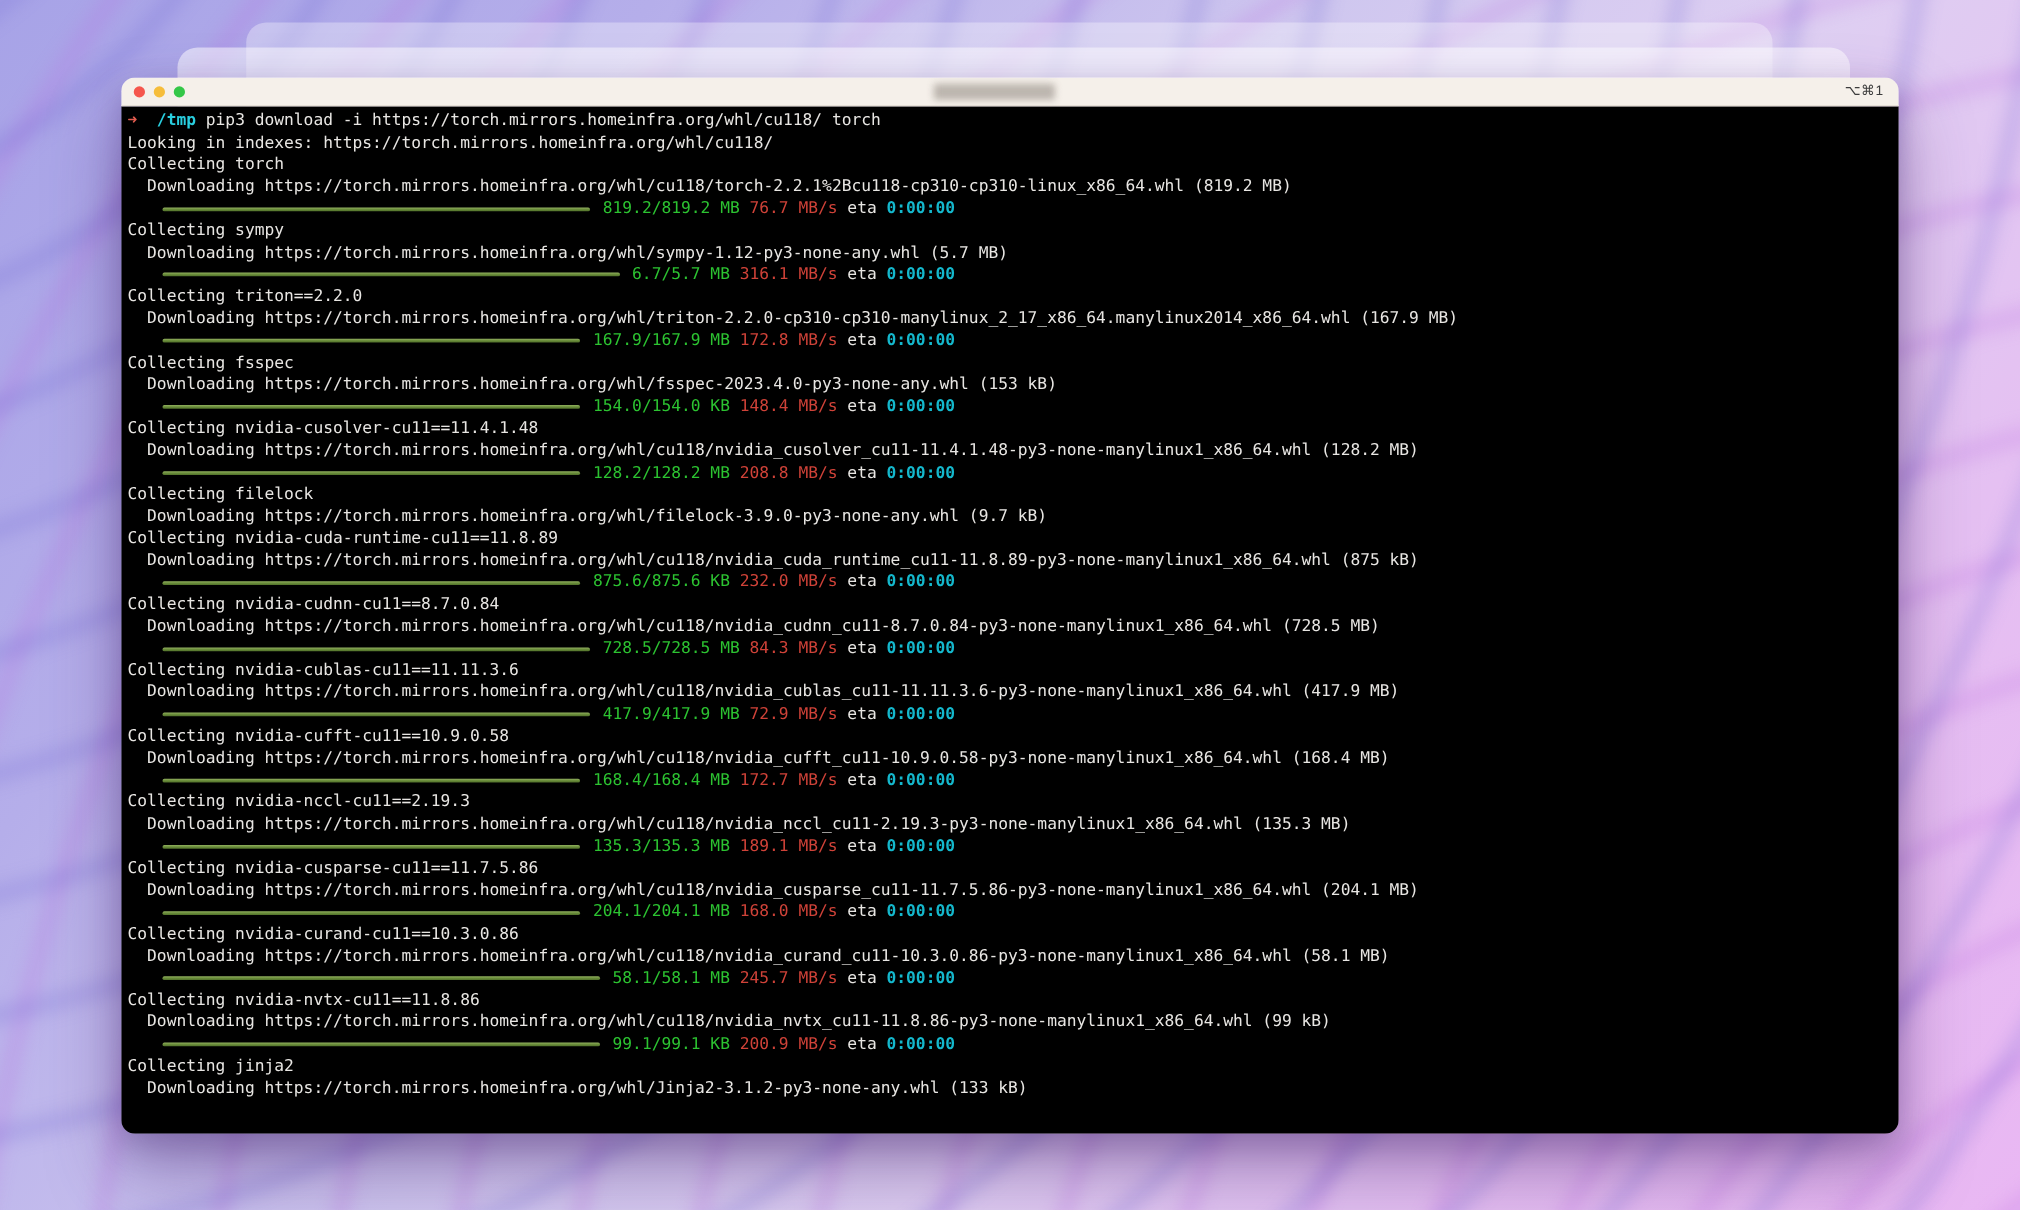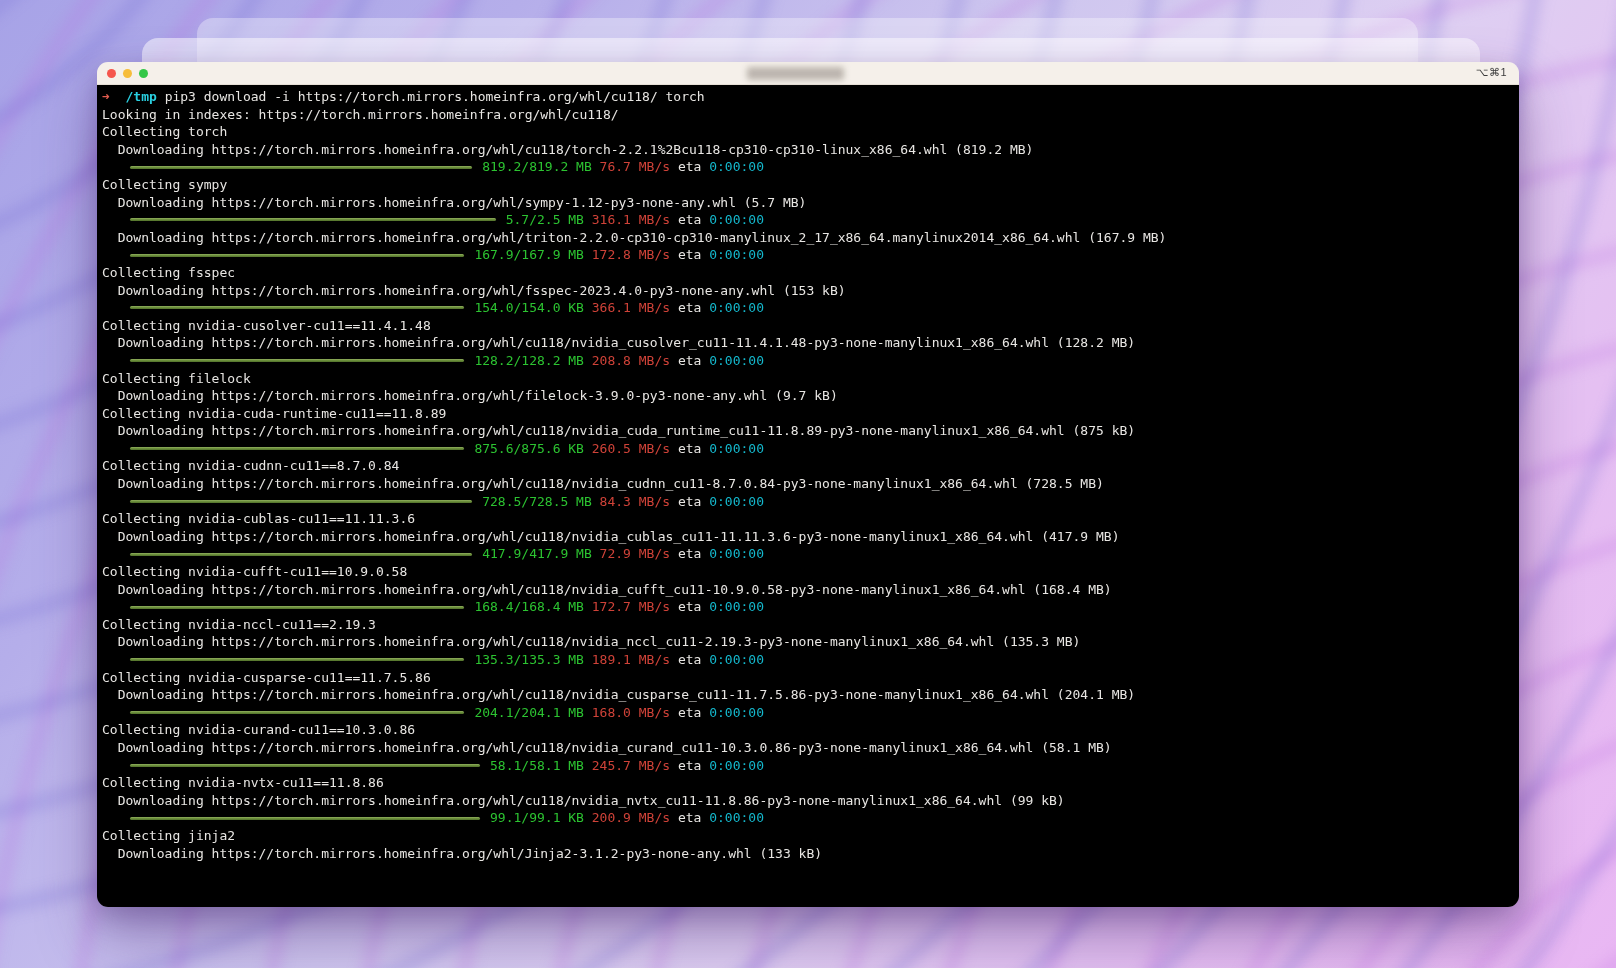"0:00:00" .c { font-weight: none -> bold }
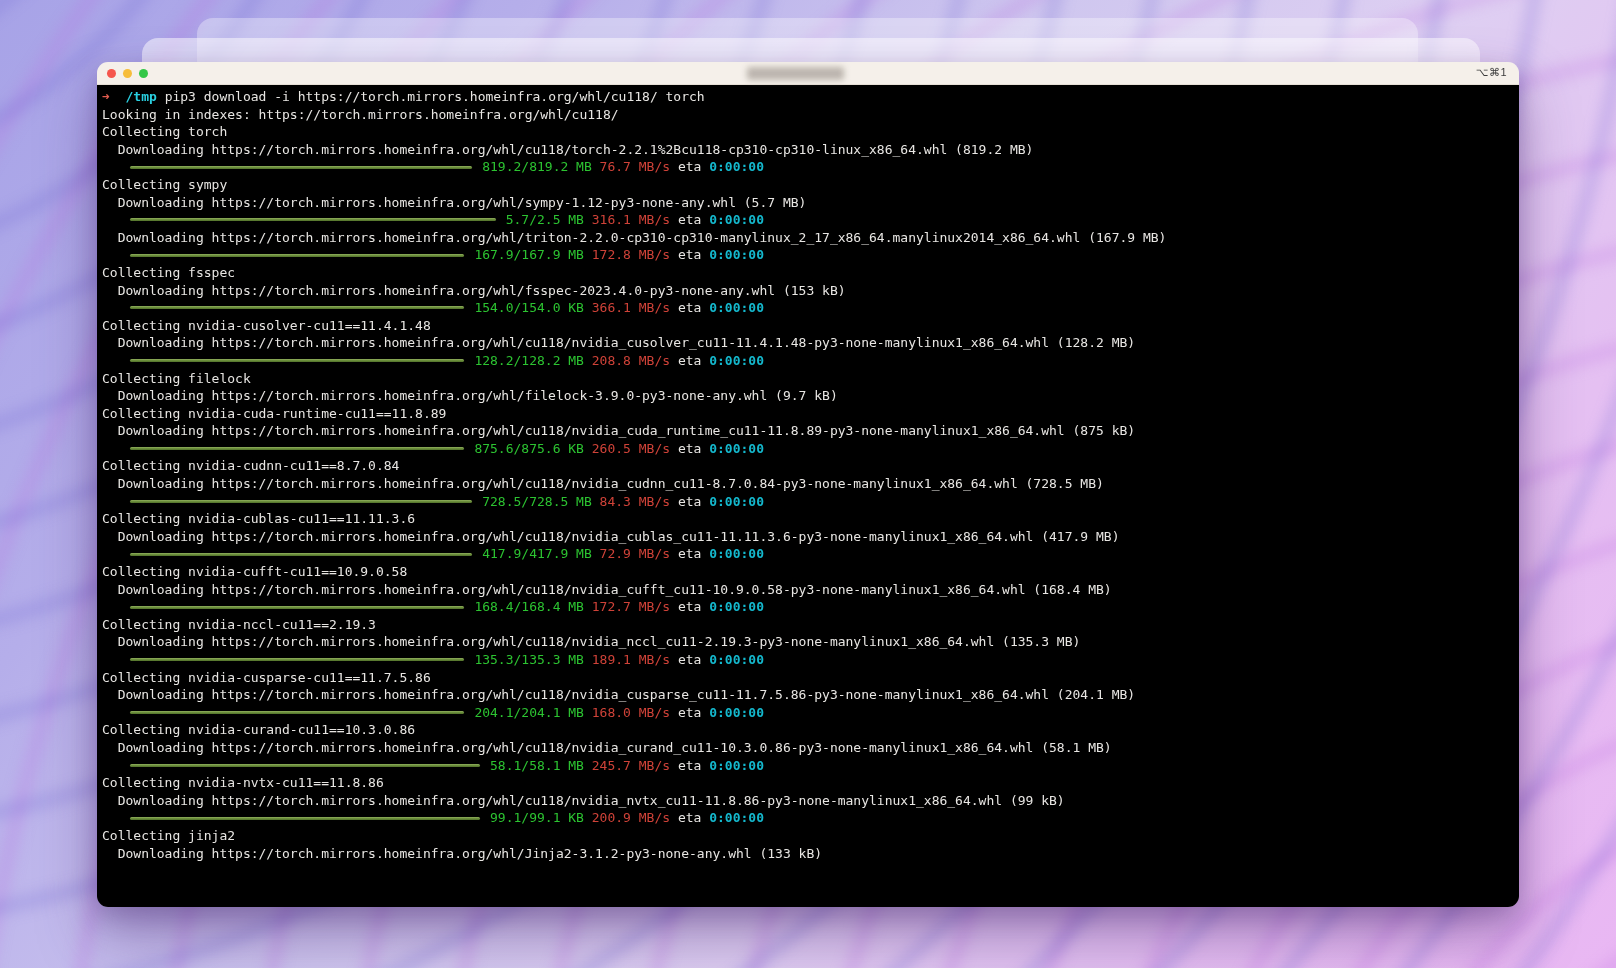"5.7/2.5 MB" span.g { text: 5.7/2.5 -> 6.7/5.7 }
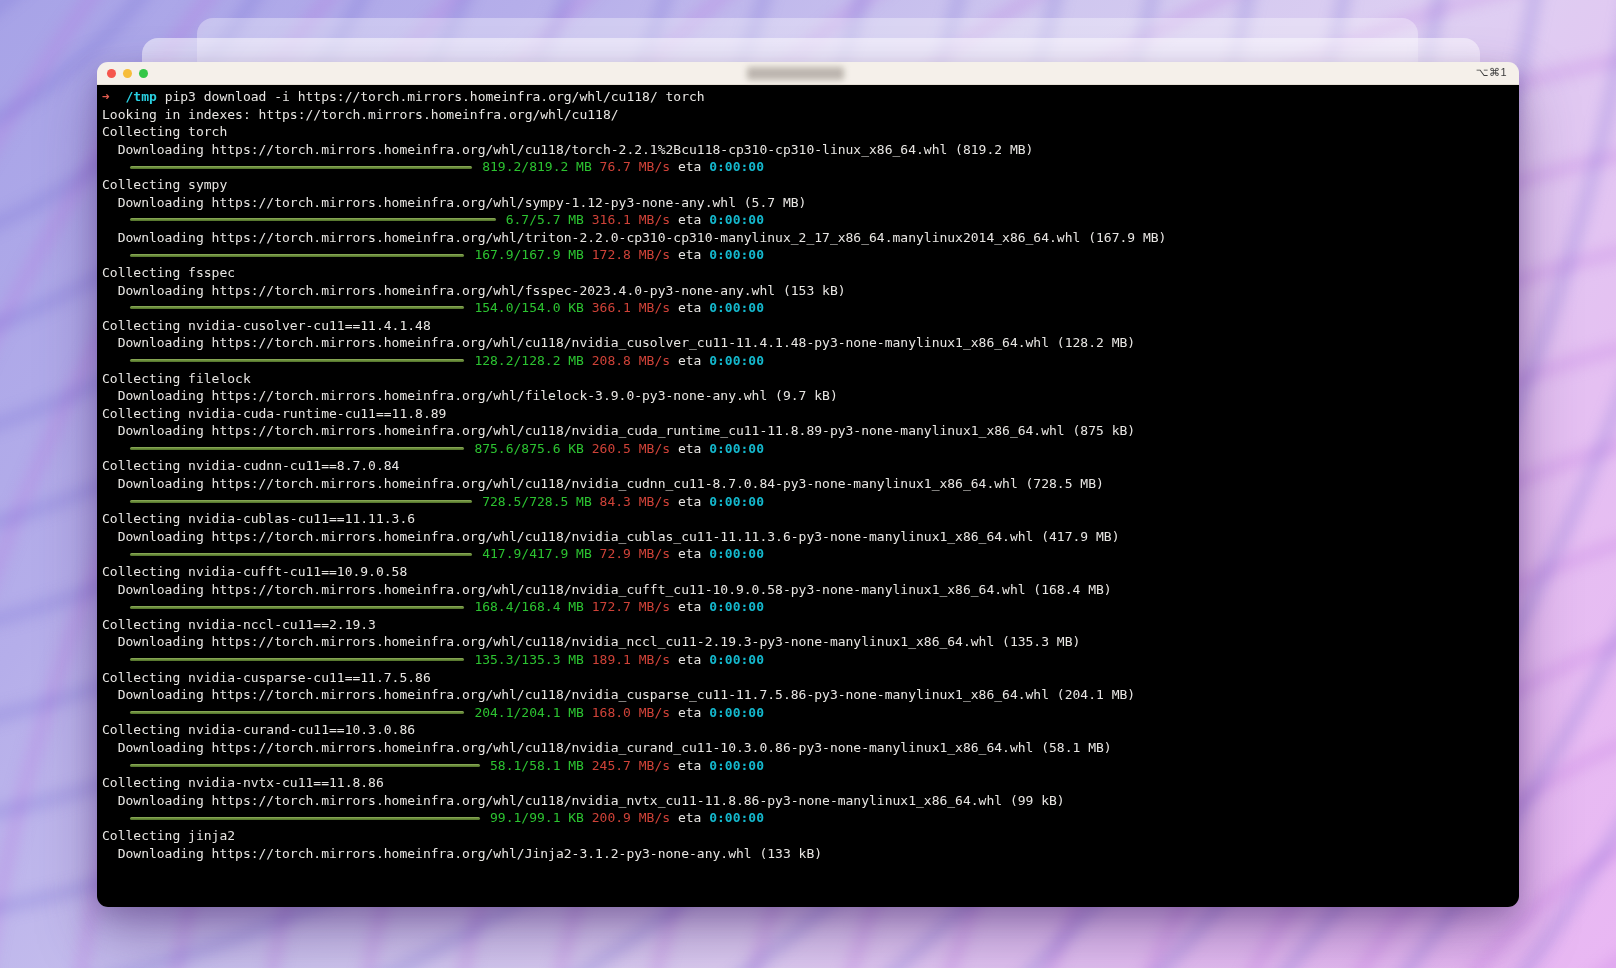"Collecting triton==2.2.0" div.line { html: none -> <div>Collecting triton==2.2.0</div> }
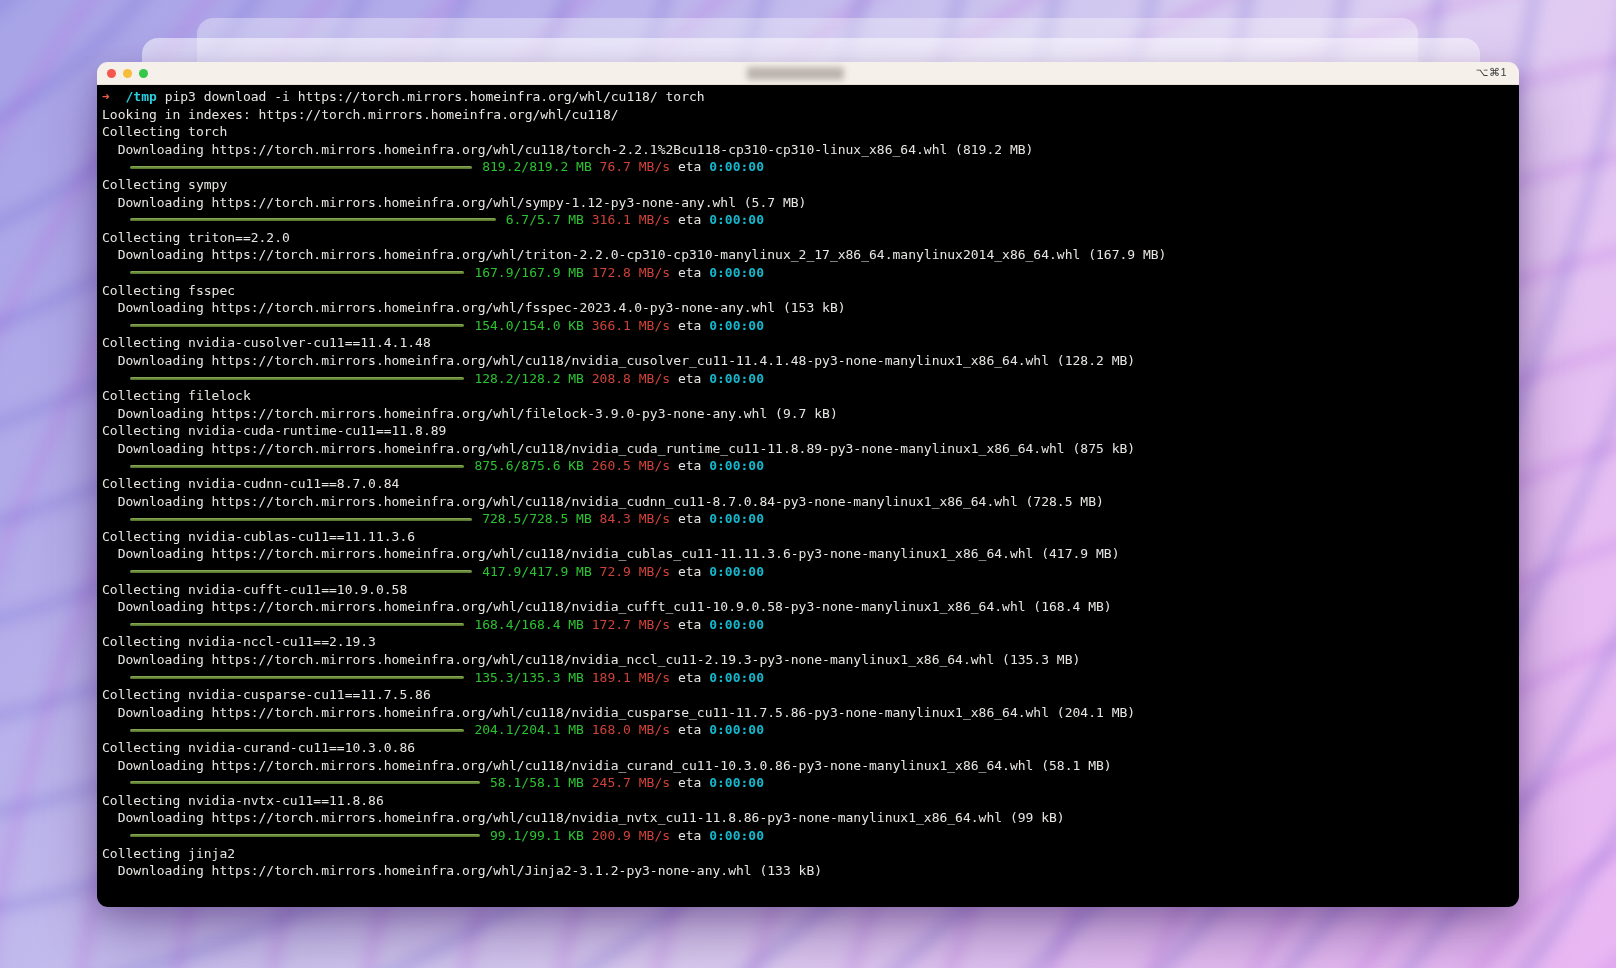"366.1 MB/s" span.r { text: 366.1 -> 148.4 }
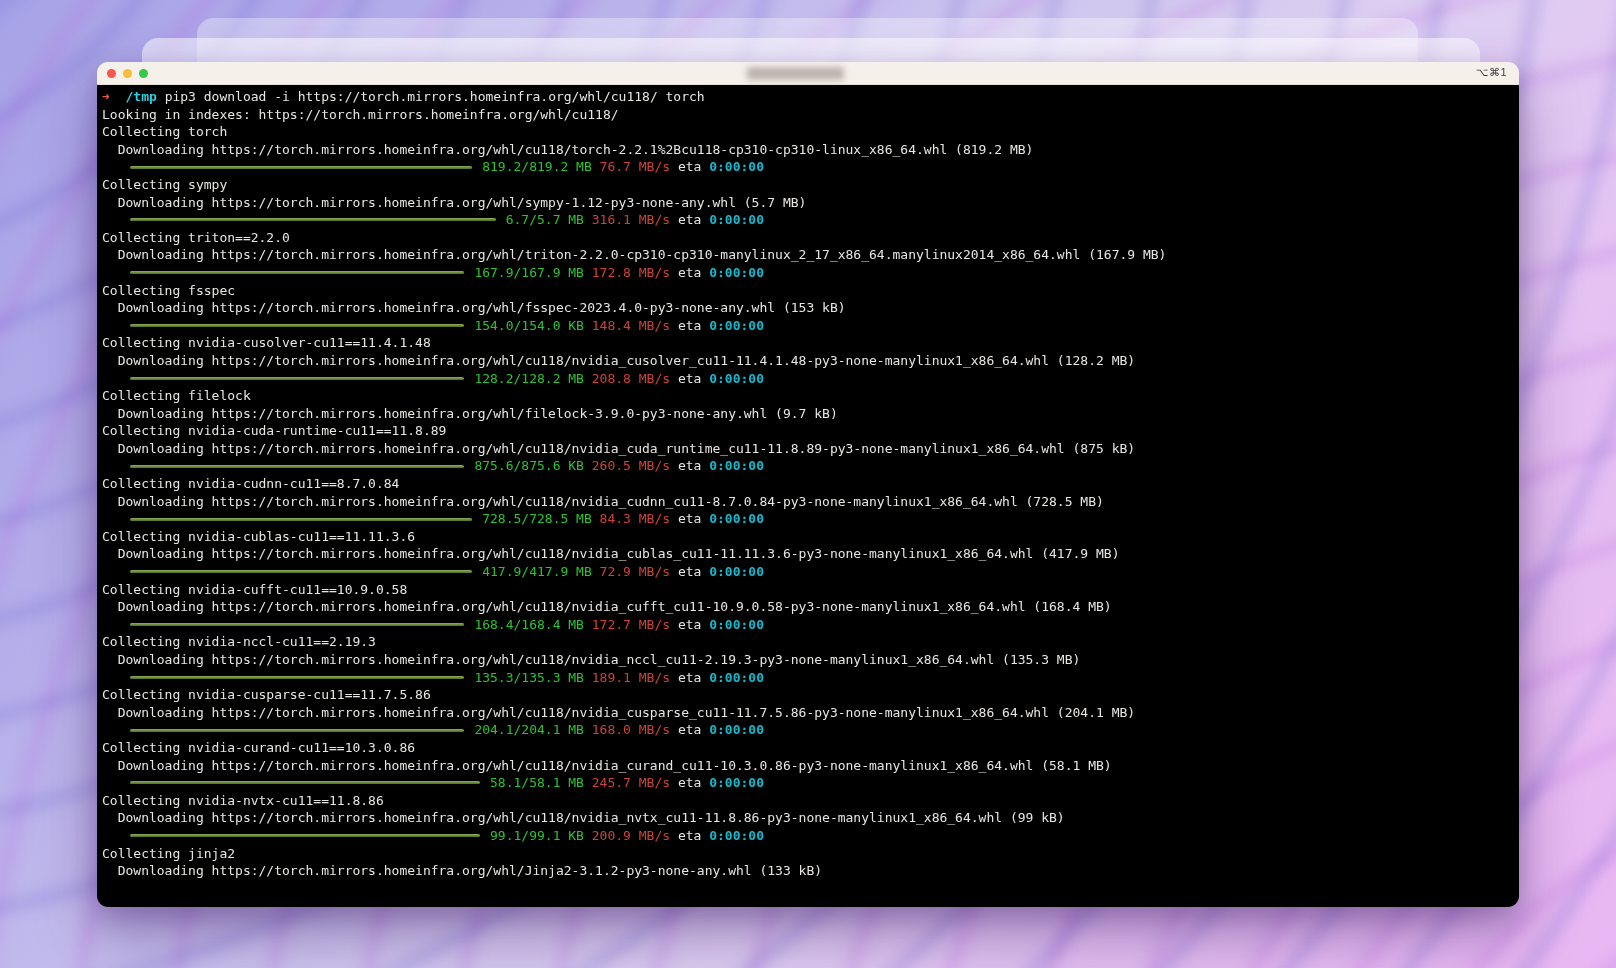"260.5 MB/s" span.r { text: 260.5 -> 232.0 }
